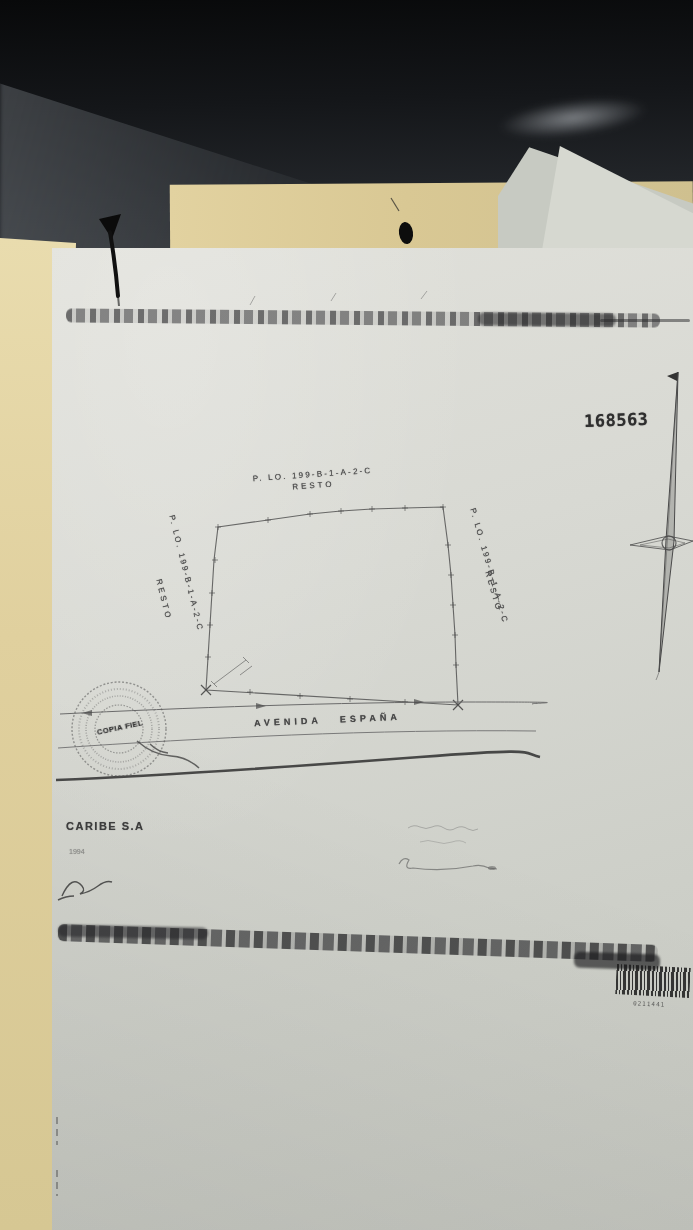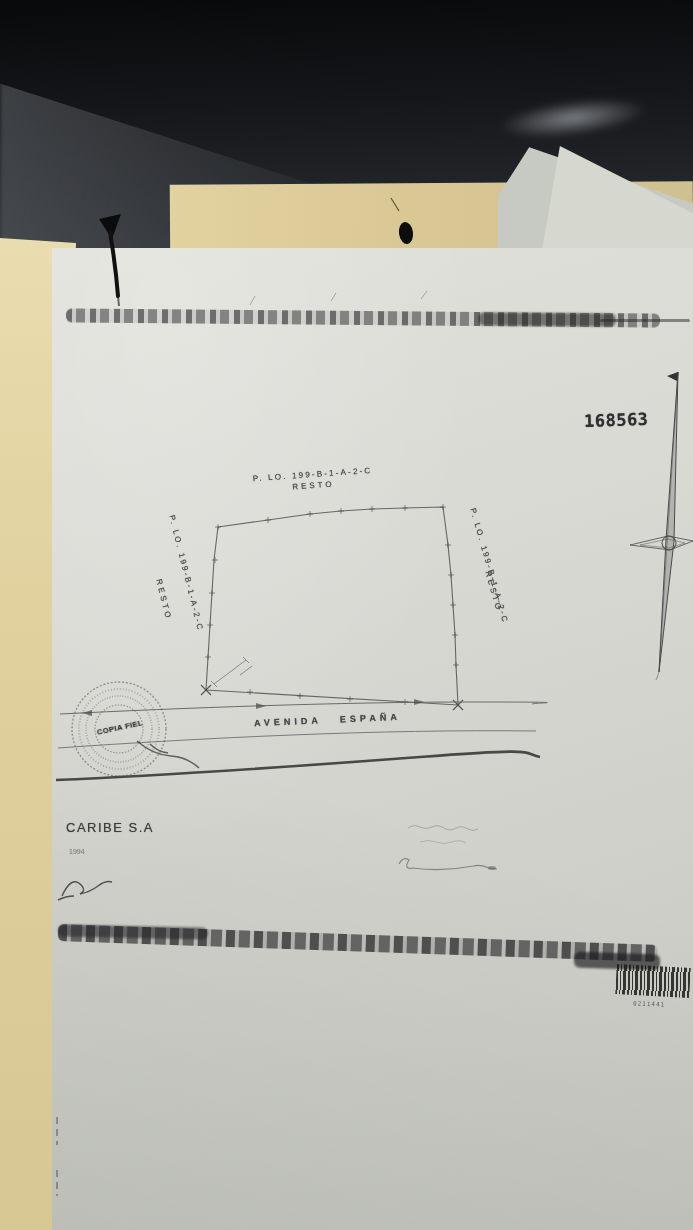"CARIBE S.A" .company { font-size: 13px -> 11px; font-weight: normal -> bold }
